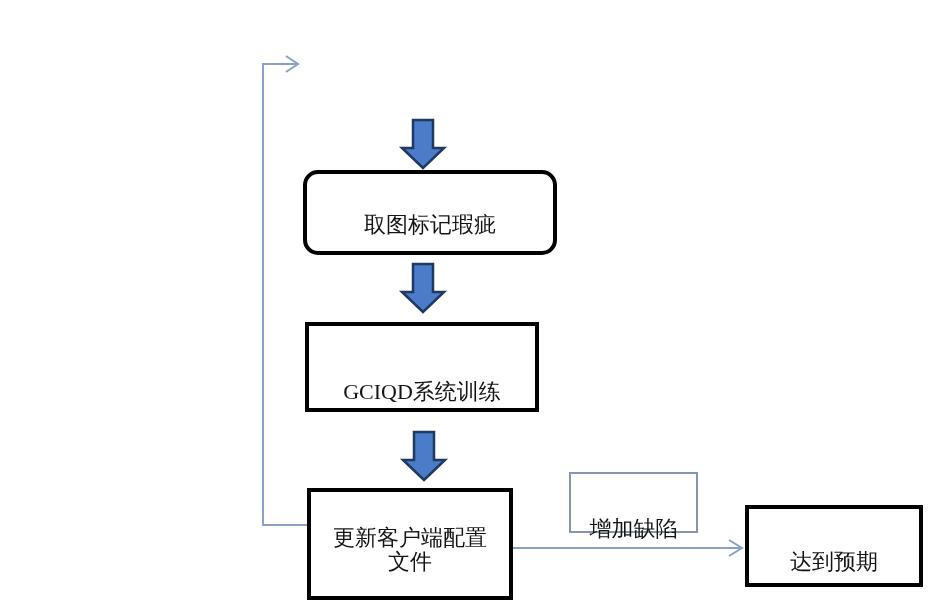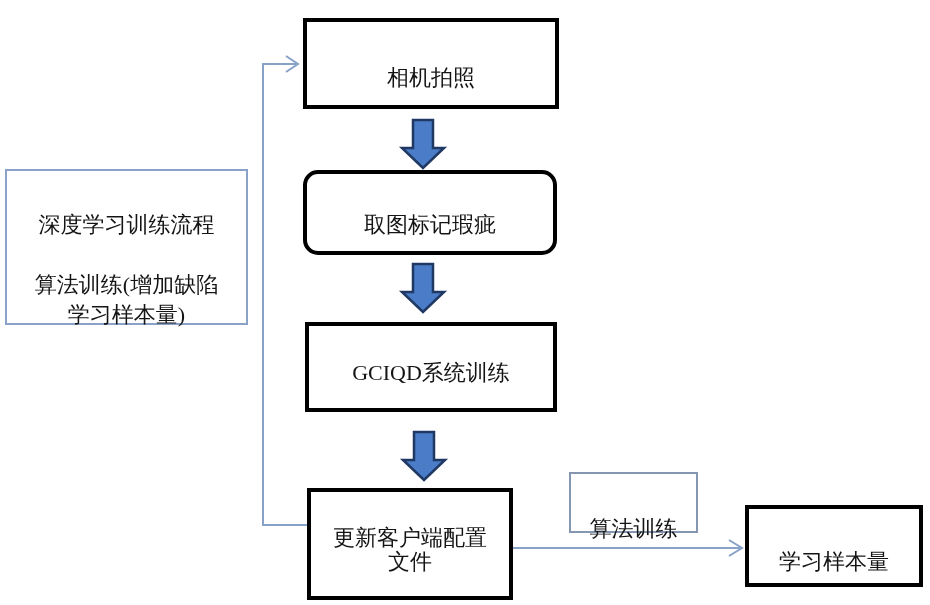"相机拍照" div.node { html: <div> <span>相机拍照</span> </div> -> none }
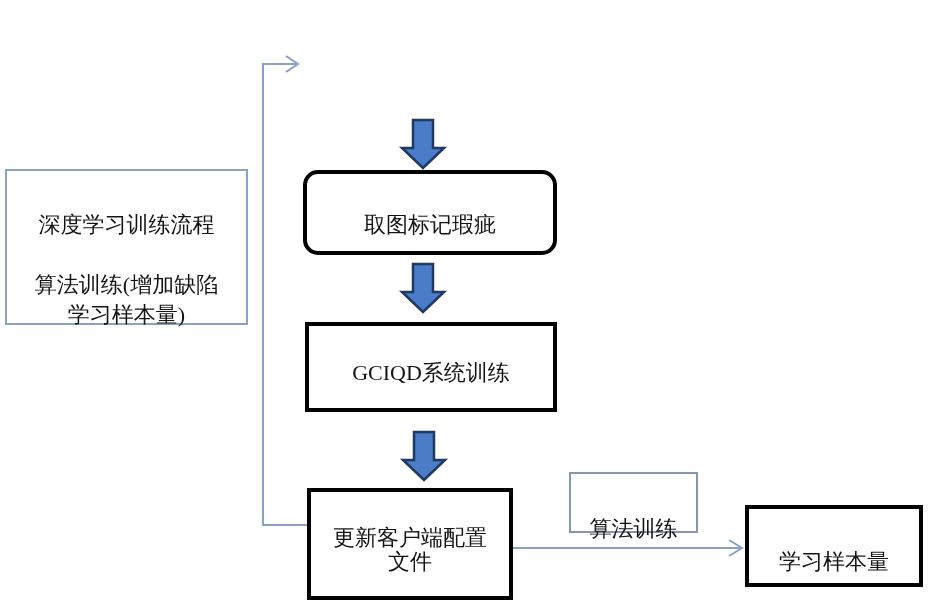"深度学习训练流程" div.node { html: <div> <span>深度学习训练流程 算法训练(增加缺陷 学习样本量)</span> </div> -> none }
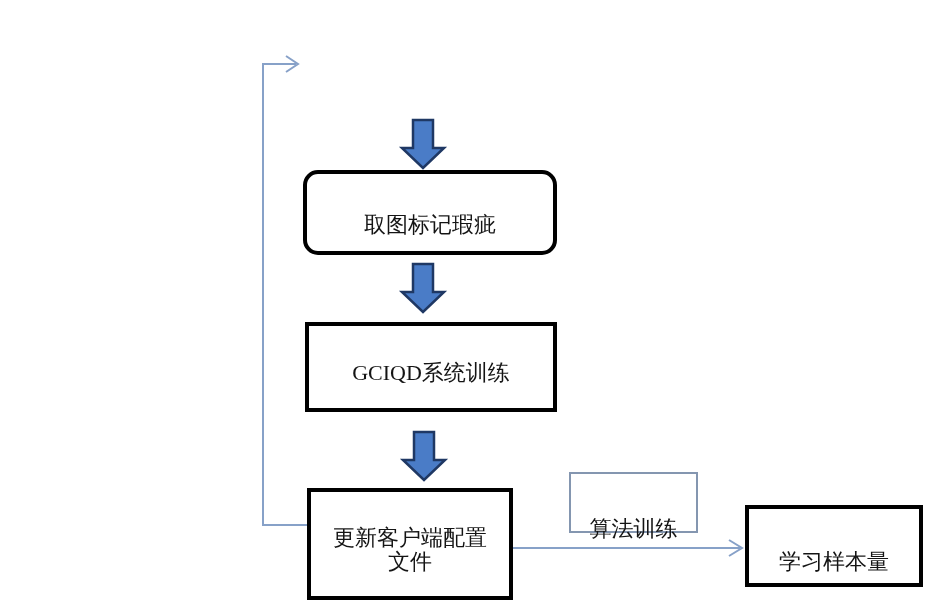"GCIQD系统训练" .n-gciqd { padding-top: 0 -> 19px; width: 252px -> 234px }
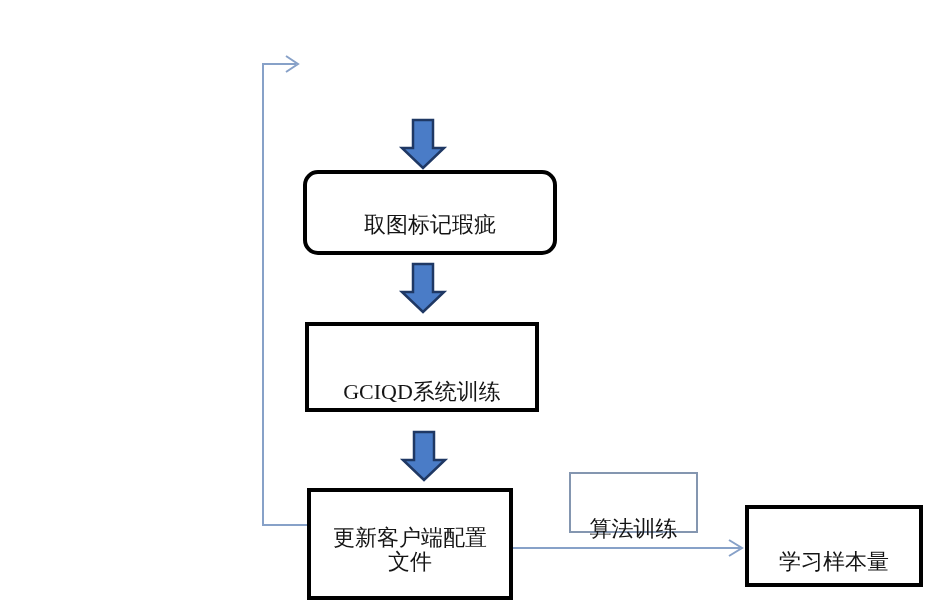"算法训练" span { text: 算法训练 -> 增加缺陷 }
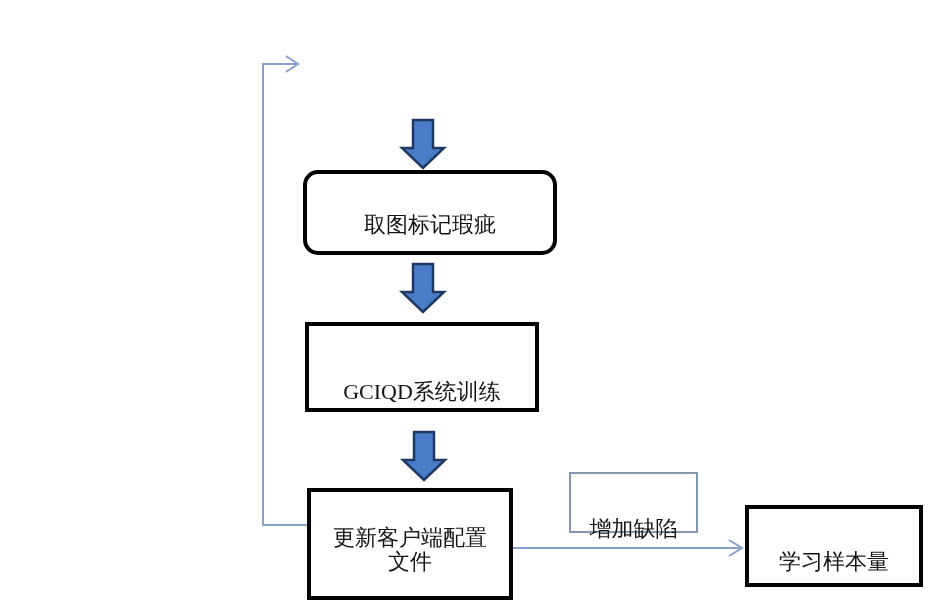"学习样本量" span { text: 学习样本量 -> 达到预期 }
